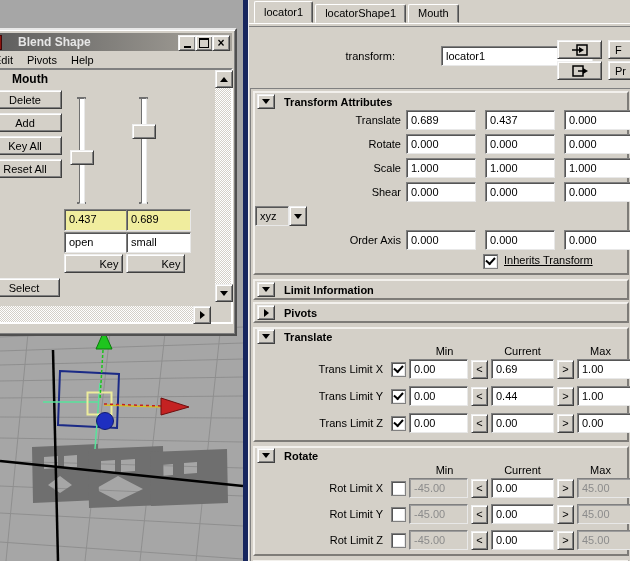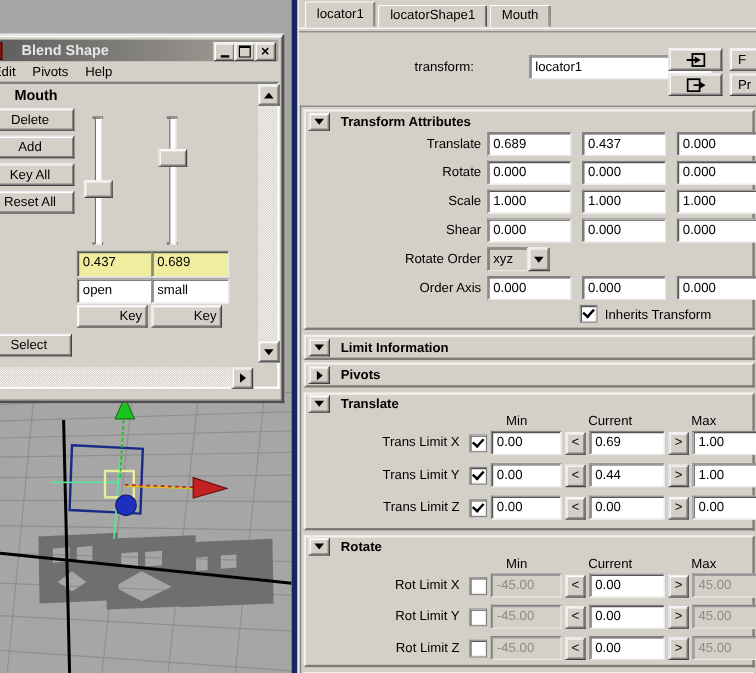"Rotate Order" span.rlabel { html: <span>Rotate Order</span> -> none }
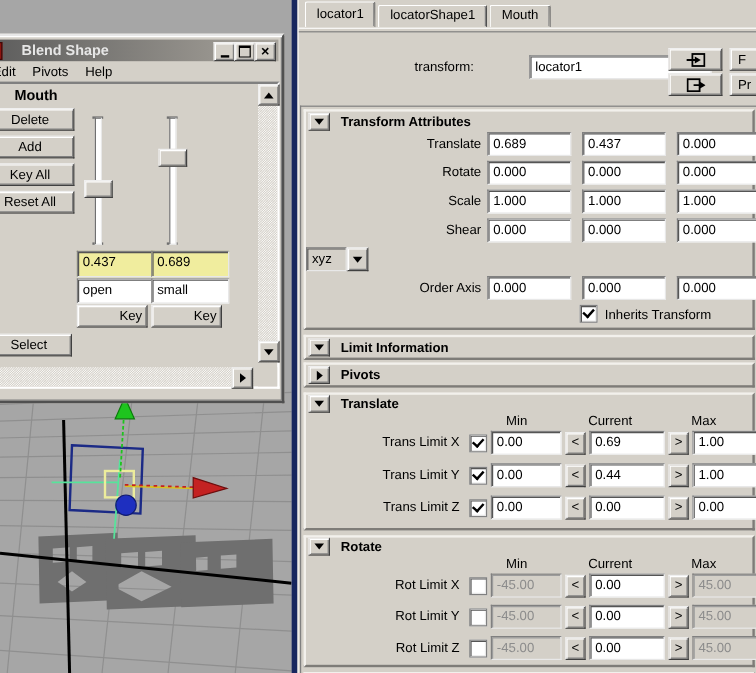"Inherits Transform" .inh-row { align-items: flex-end -> flex-start; text-decoration: none -> underline }
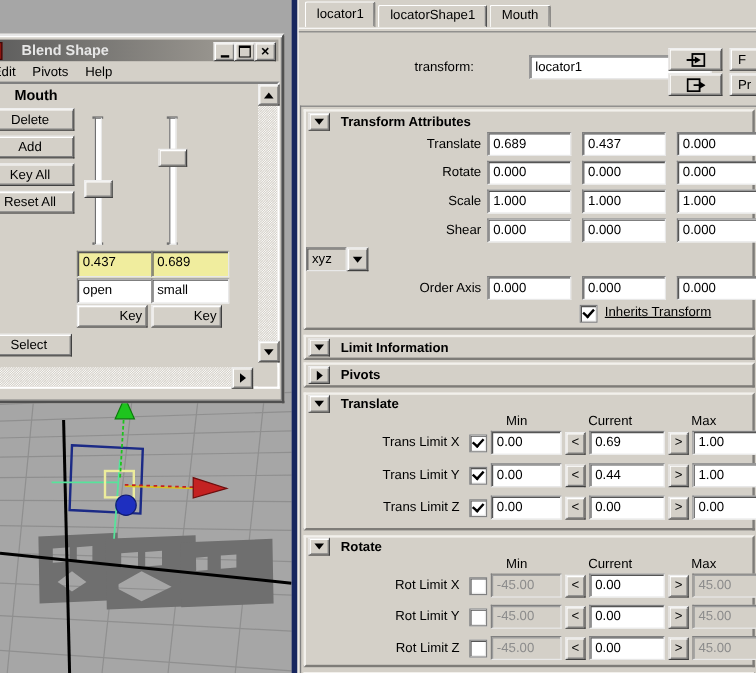"Min" .colhdr { justify-content: none -> flex-end }
